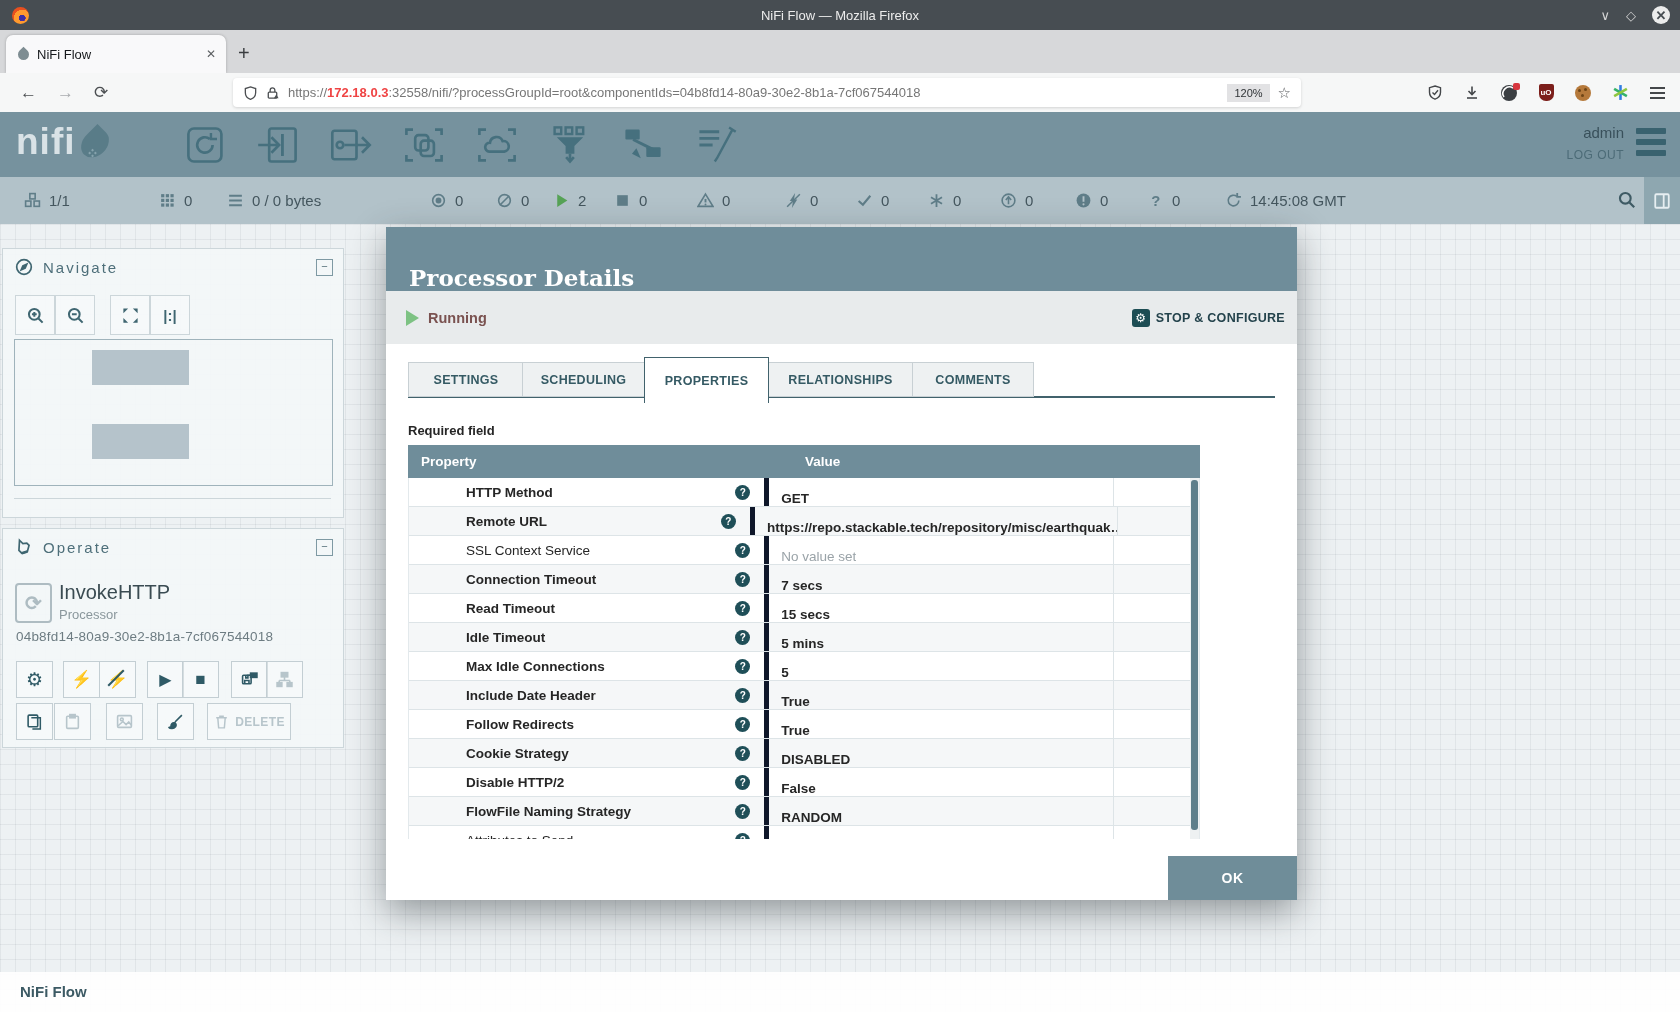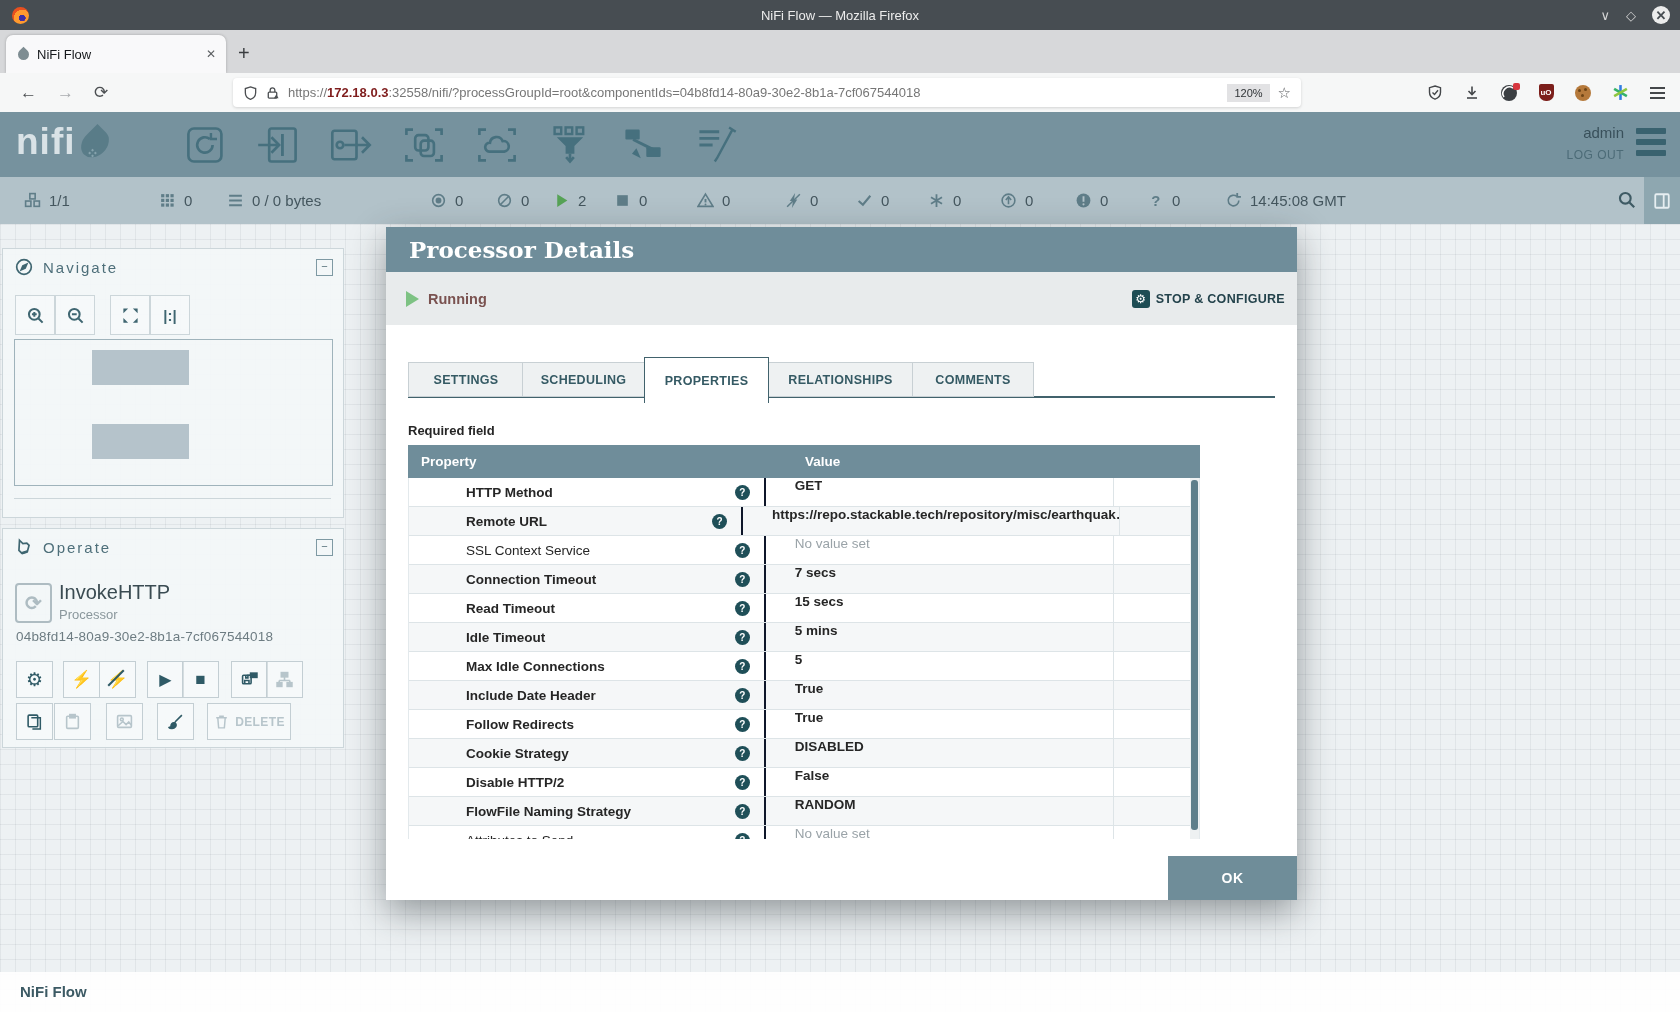"172.18.0.3" .url-text b { color: #7f1d1d -> #ef4444 }
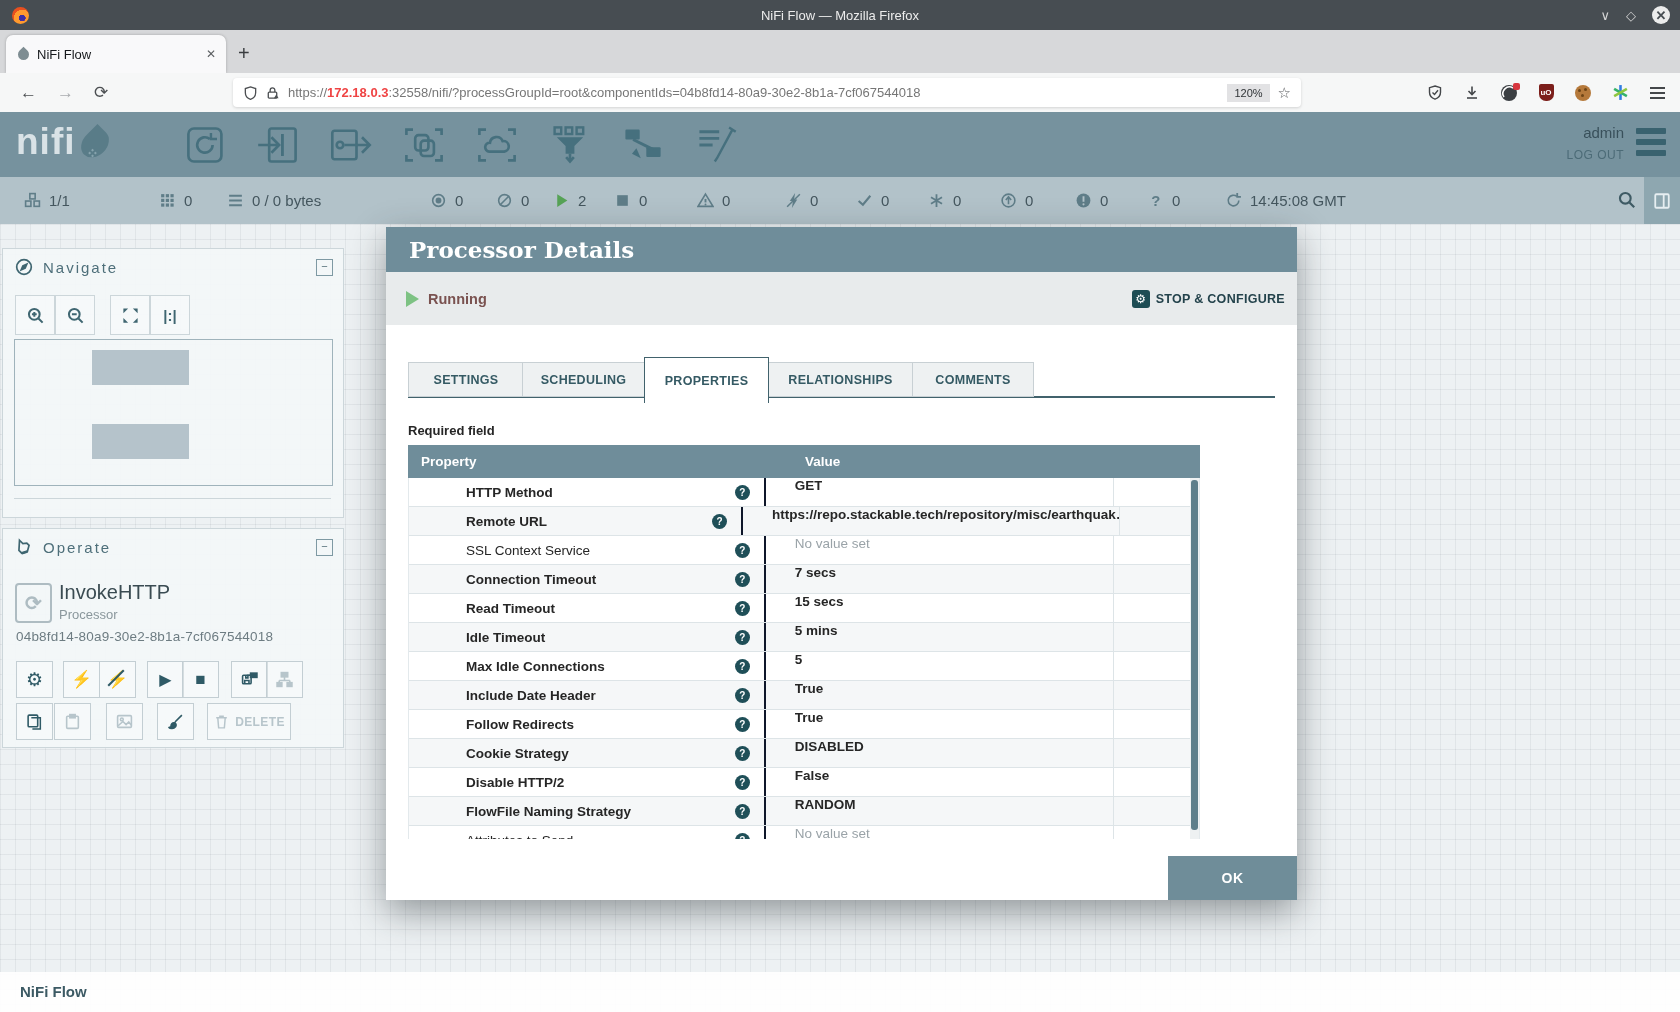"Processor Details" .dlg-hd { align-items: center -> flex-end; height: 45px -> 64px }
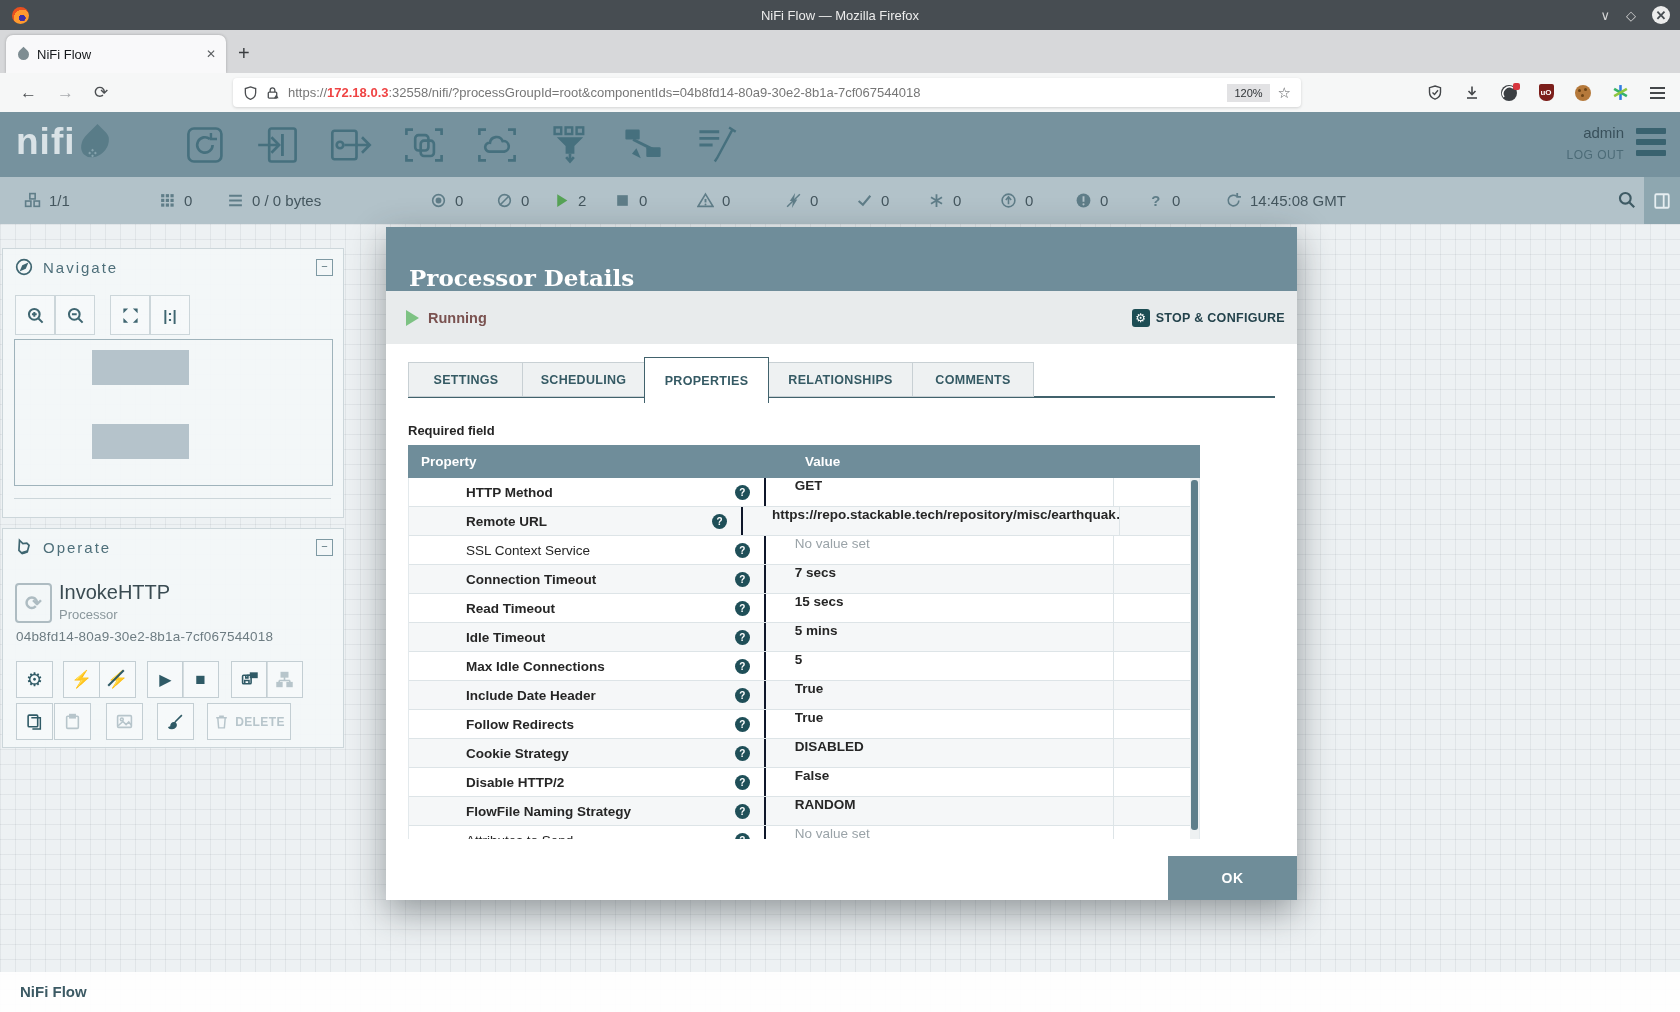"GET" .prow .pc2 { align-items: flex-start -> flex-end; border-left: 2px solid #0f172a -> 5px solid #0f172a; padding-left: 29px -> 12px }
